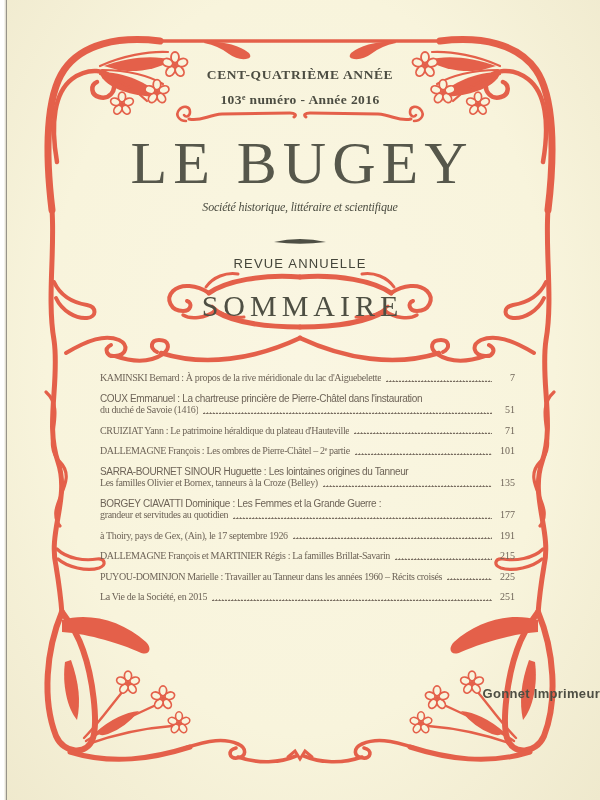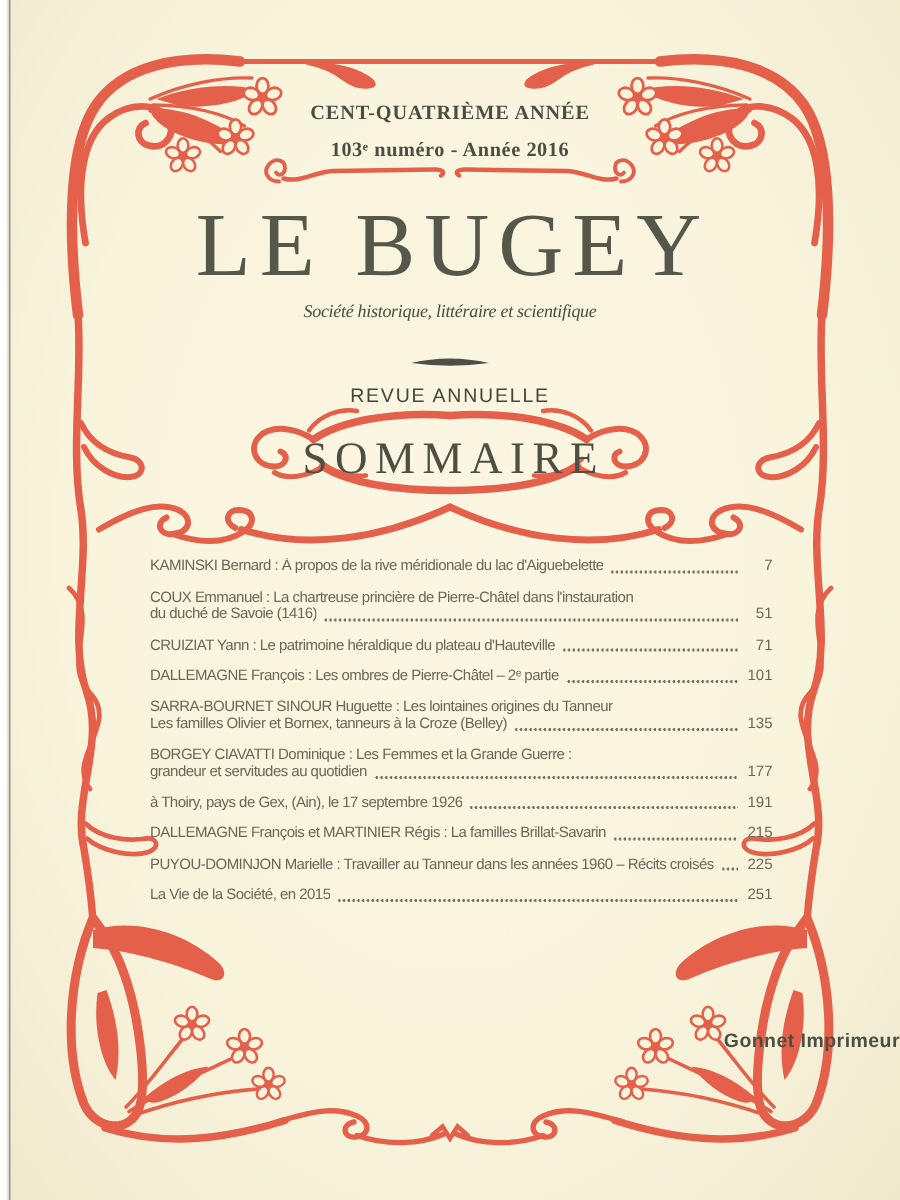"KAMINSKI Bernard : À propos" .toc-line.last { font-family: none -> Liberation Serif, serif }
